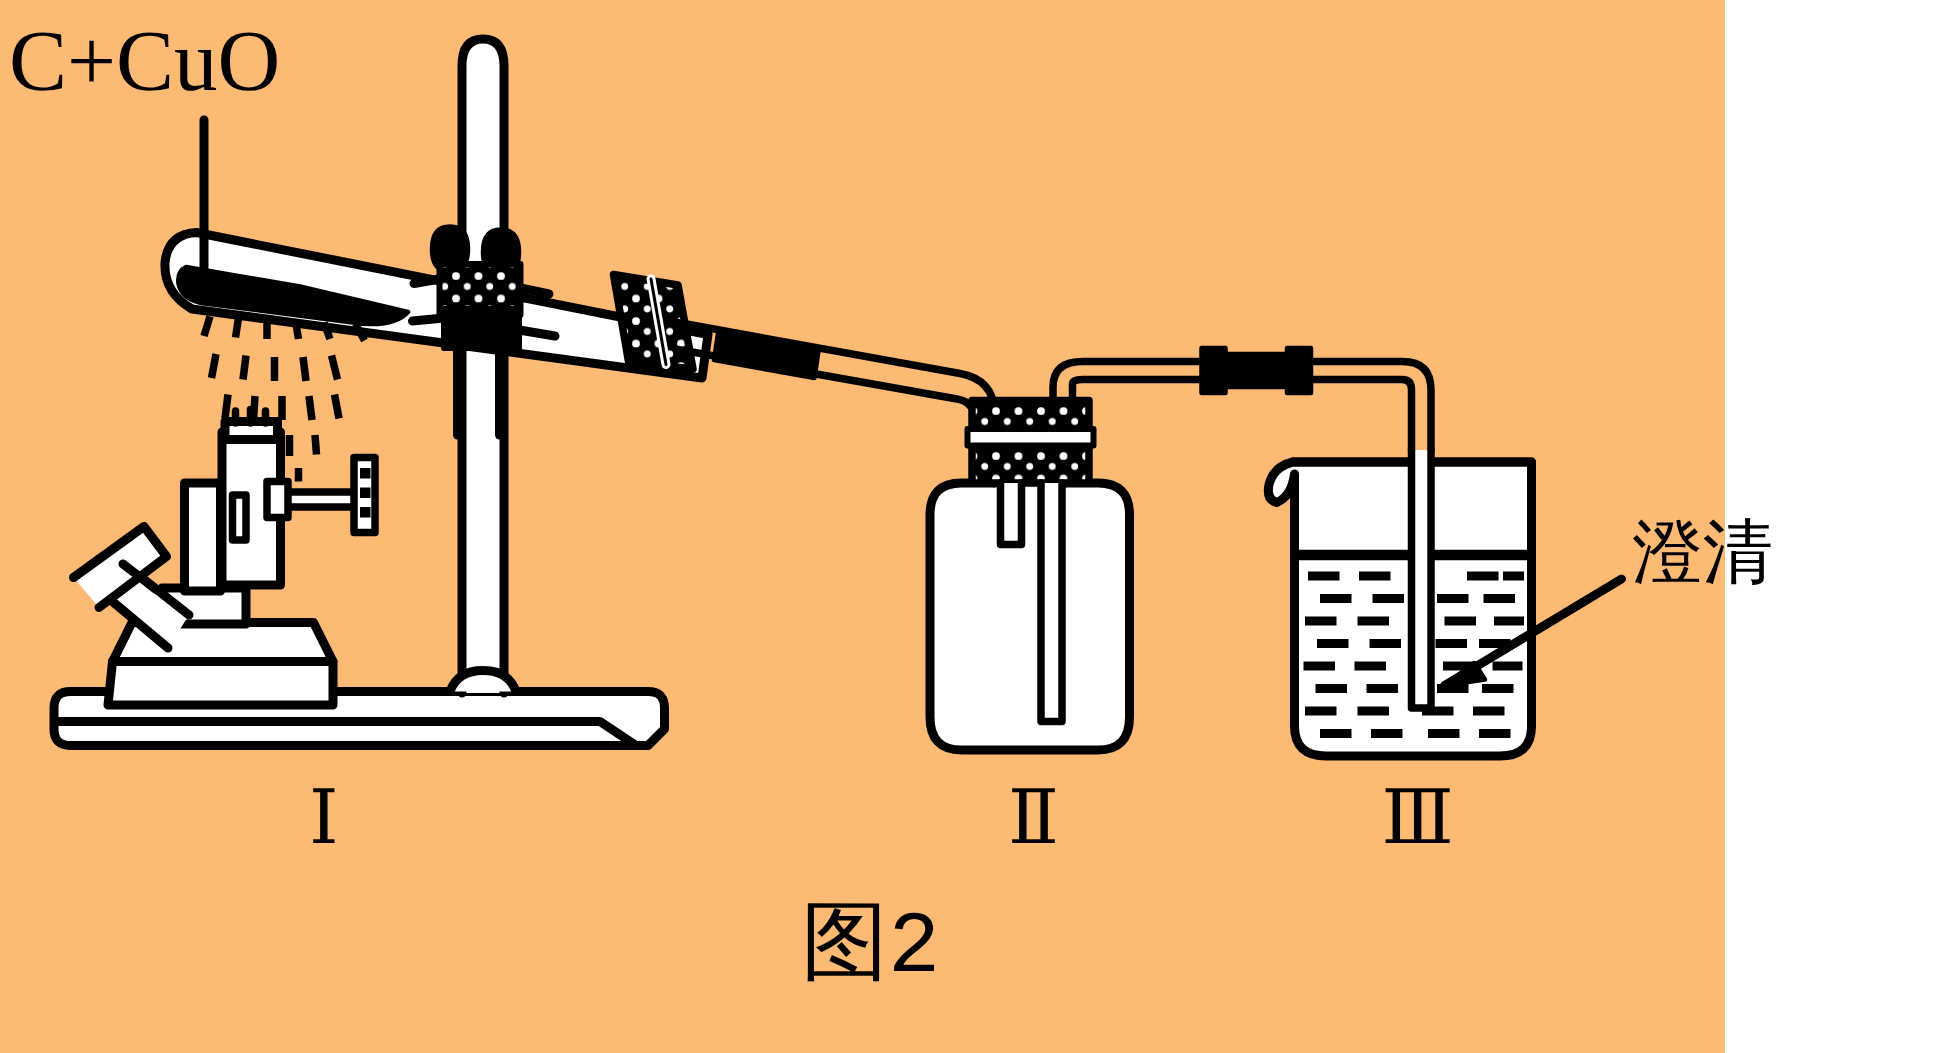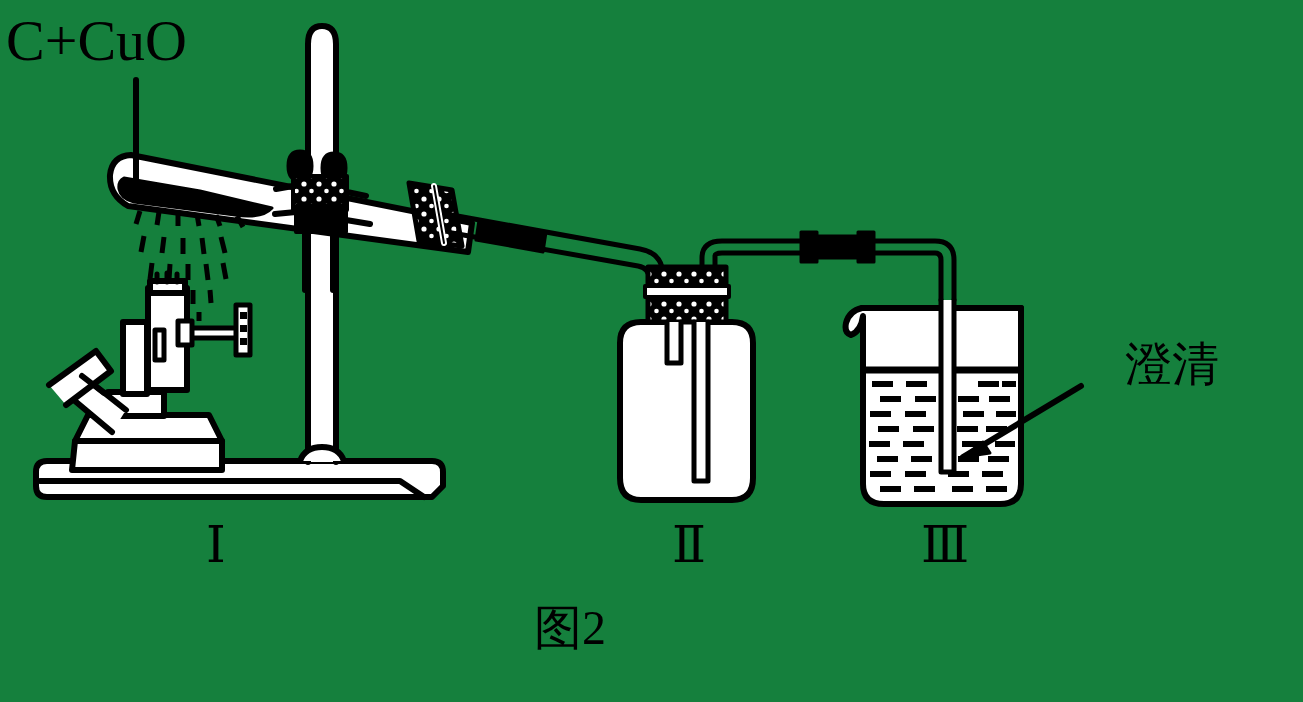"C+CuO" #figure-root { background: #15803d -> #fdba74; width: 1303px -> 1150px }
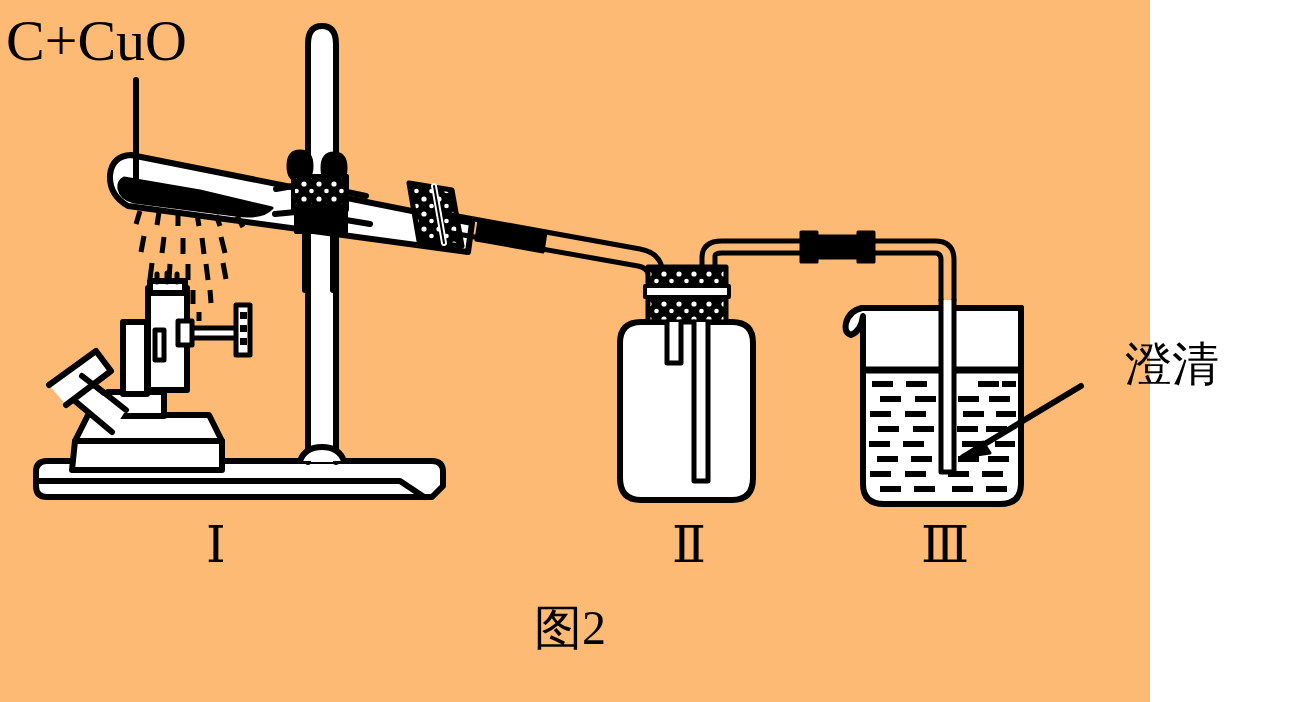"澄清" .cjk { font-family: Liberation Mono, monospace -> Liberation Sans, sans-serif; margin-left: 37px -> none }
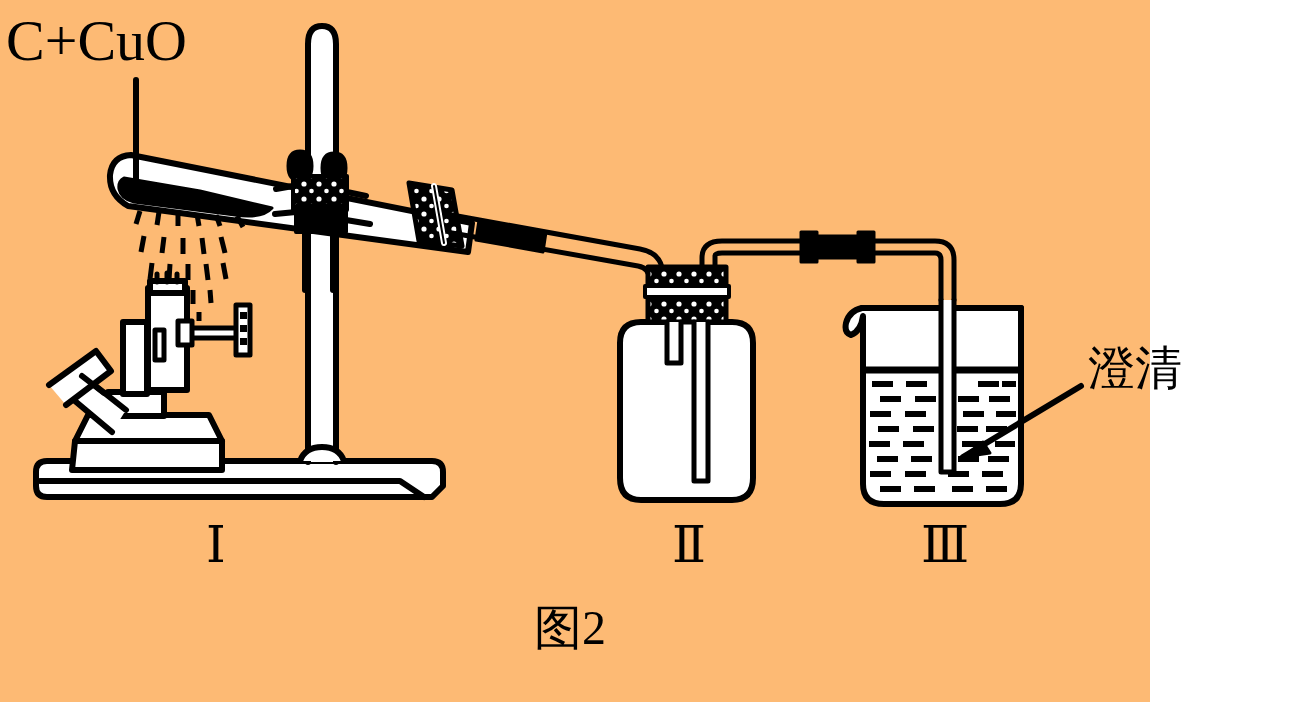"图2" #label-figure-caption { font-family: Liberation Serif, serif -> Liberation Mono, monospace; font-size: 48px -> 58px }
